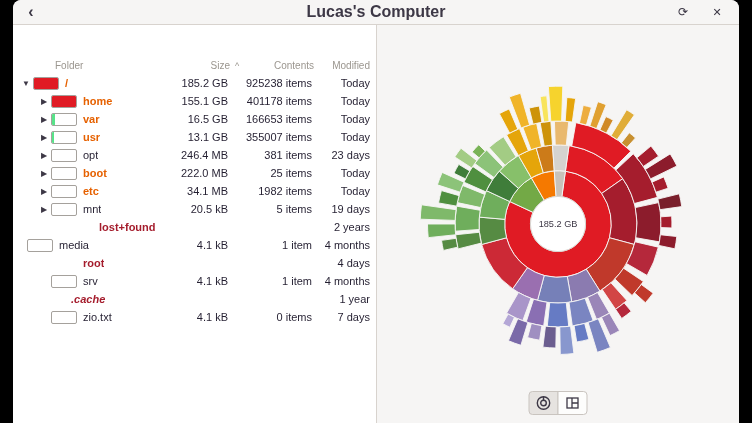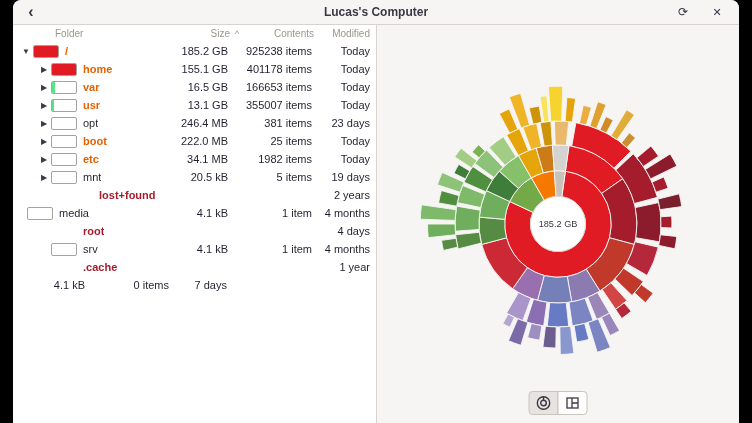"Lucas's Computer" .hb-title { font-size: 12px -> 16px }
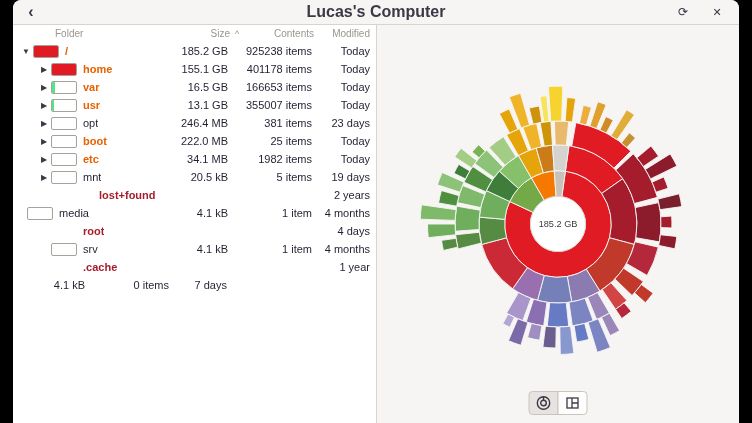"Folder" .left { margin-top: none -> 32px }
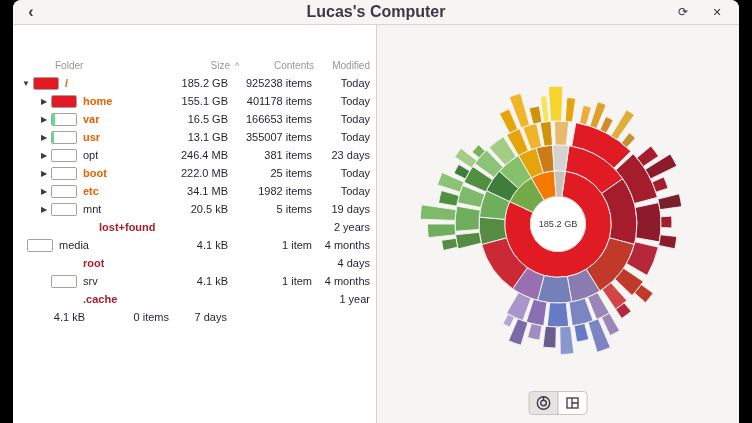".cache" div.tree { font-style: none -> italic; padding-left: 24px -> 12px }
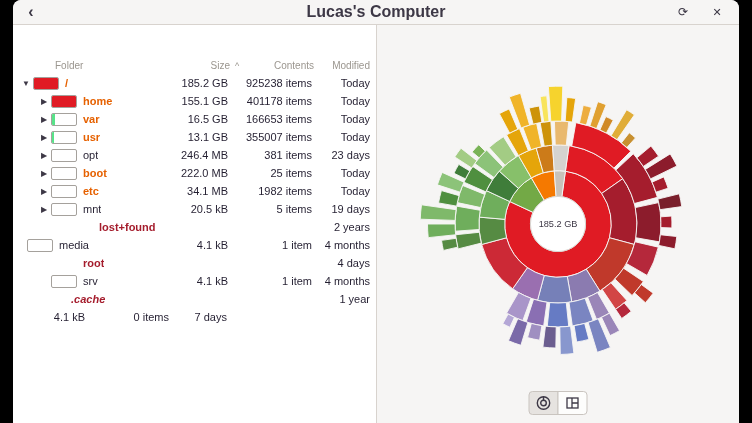"zio.txt" div.tree { html: none -> <div> <span></span> <span></span> <span>zio.txt</span> </div> }
